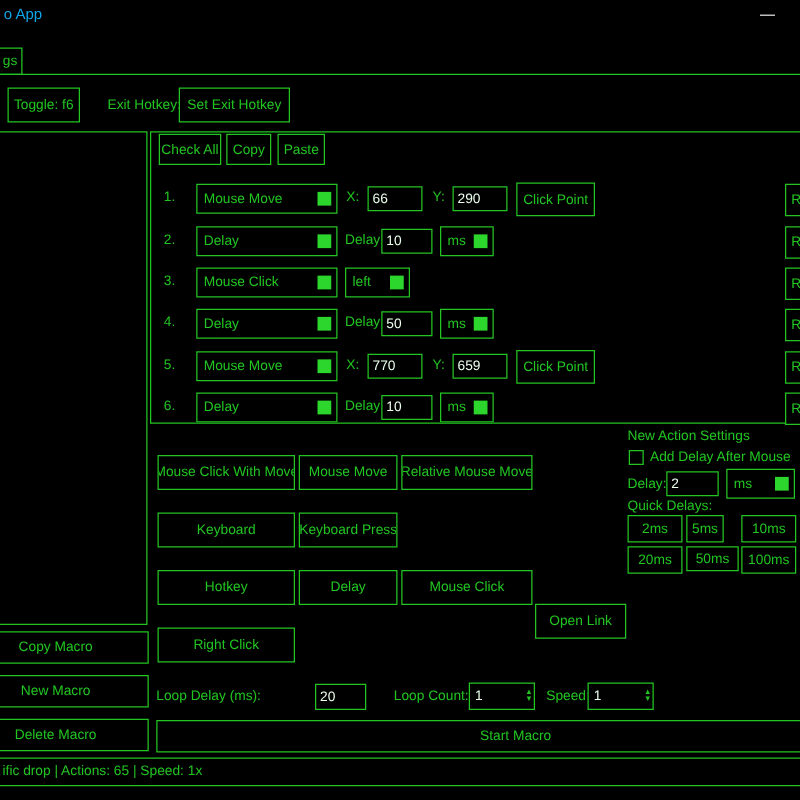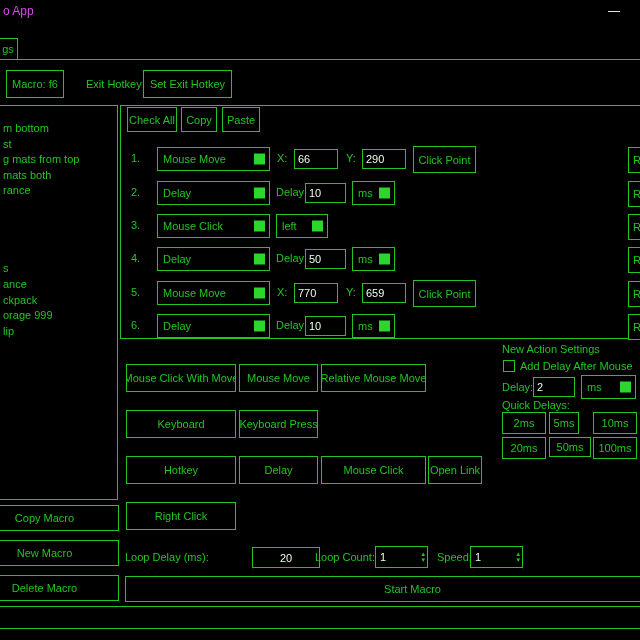"o App" .wtitle { color: #d946ef -> #0ea5e9 }
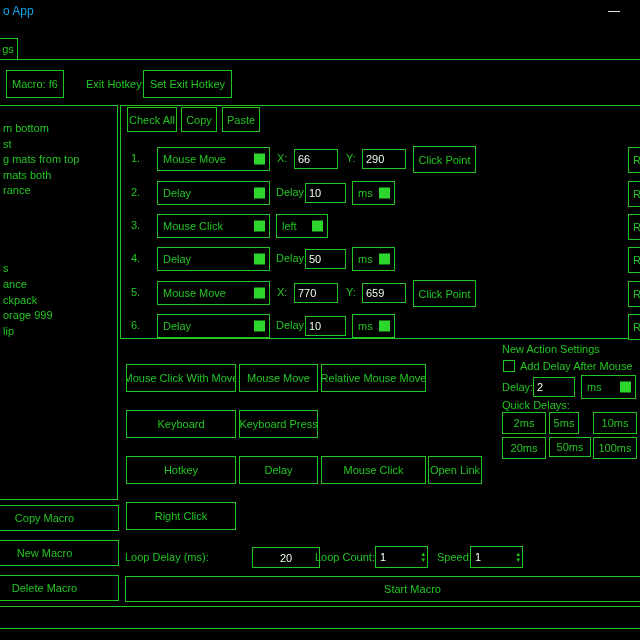"Macro: f6" div.btn { text: Macro -> Toggle }
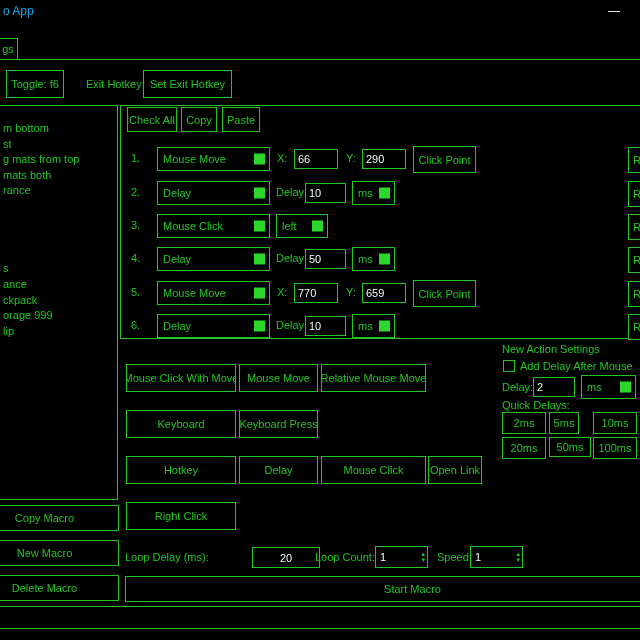"m bottom" div.list { html: <div> <div>m bottom</div> <div>st</div> <div>g mats from top</div> <div>mats both</div> <div>rance</div> <div></div> <div></div> <div></div> <div></div> <div>s</div> <div>ance</div> <div>ckpack</div> <div>orage 999</div> <div>lip</div> </div> -> none }
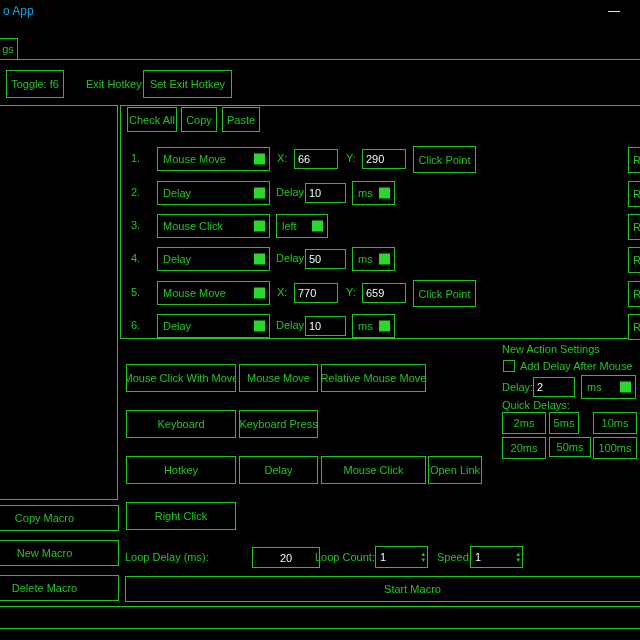"Open Link" div.btn { top: 456px -> 483px; width: 54px -> 73px }
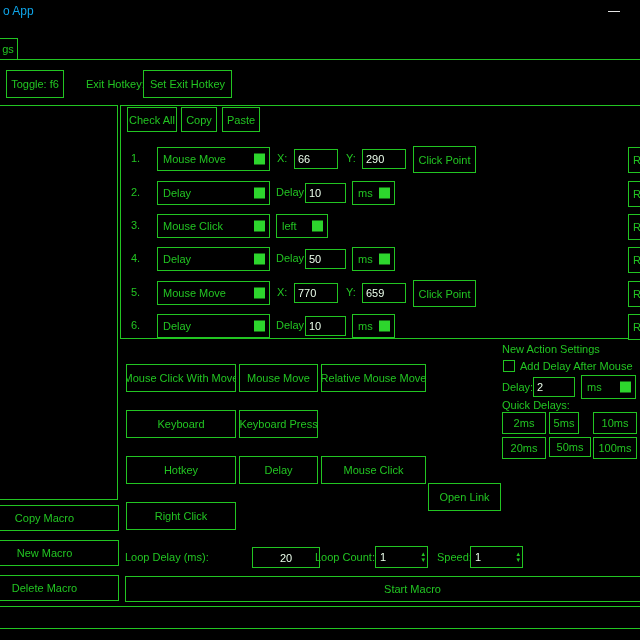"20" input.input { text-align: center -> none; width: 68px -> 41px }
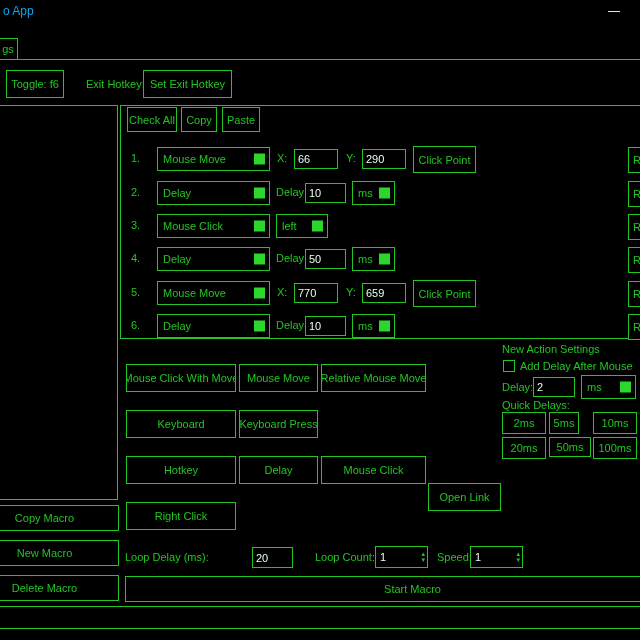"ific drop | Actions: 65" div.t { html: none -> <div>ific drop | Actions: 65 | Speed: 1x</div> }
